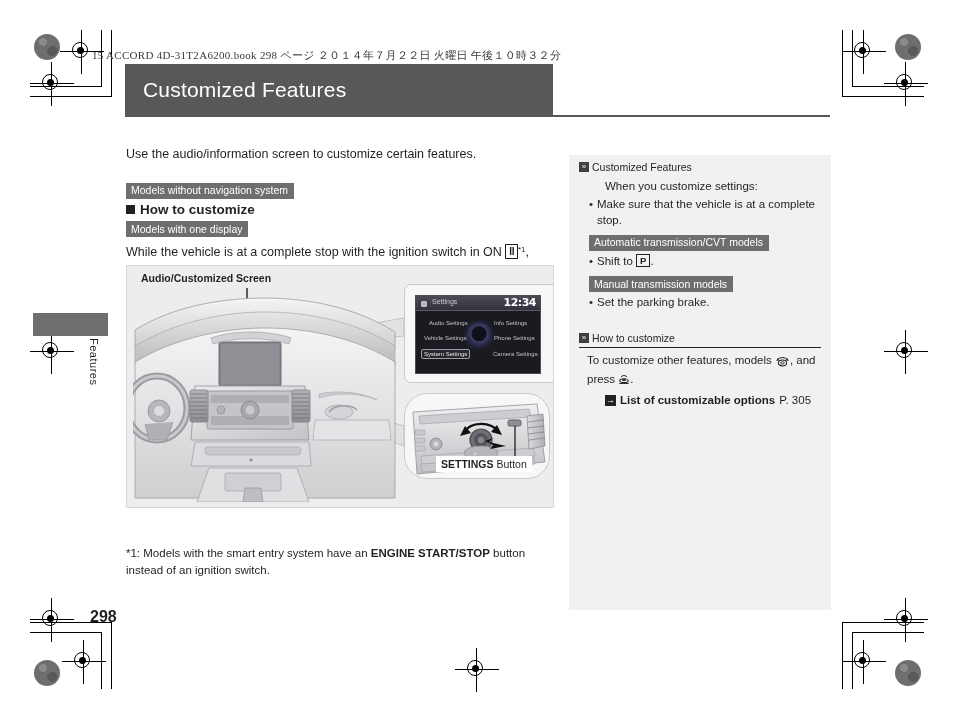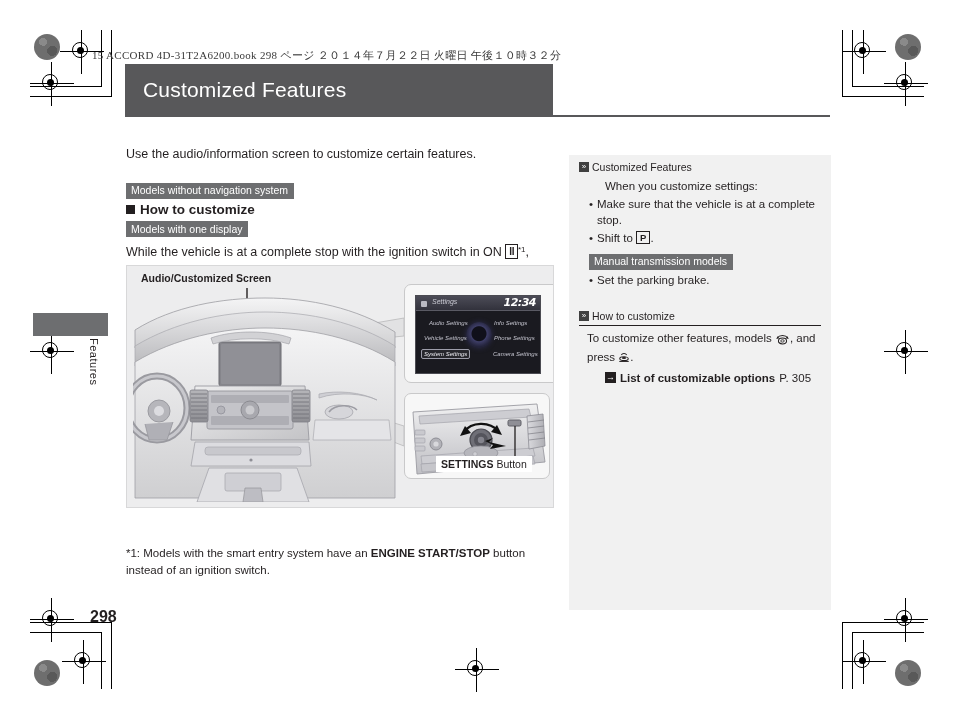"Automatic transmission/CVT models" div { html: none -> <div><span>Automatic transmission/CVT models</span></div> }
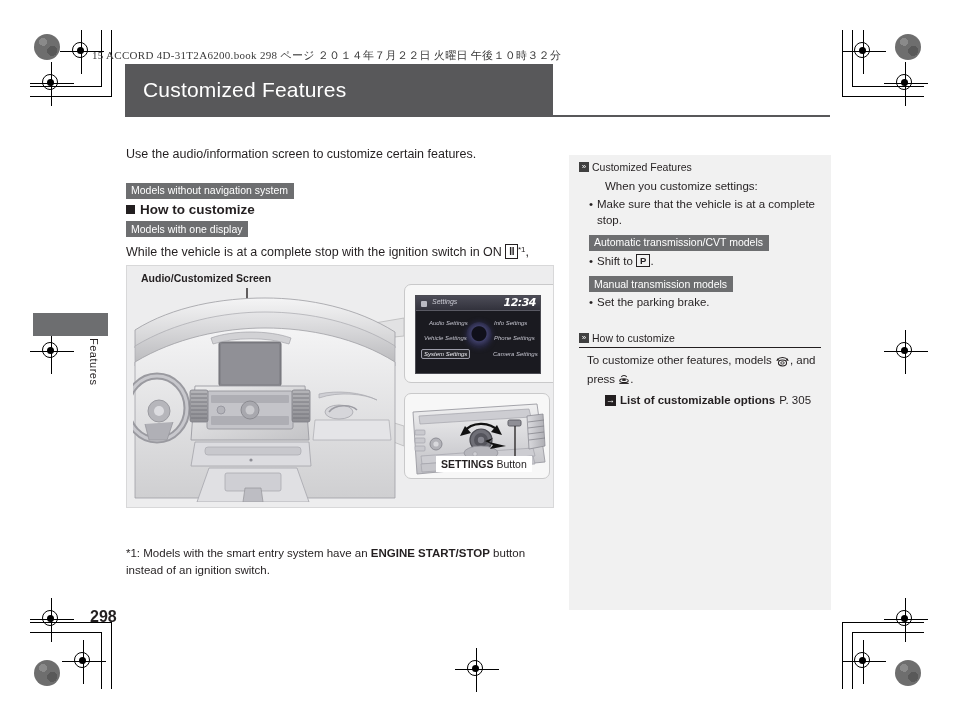"12:34" #screen-callout { font-style: italic -> none }
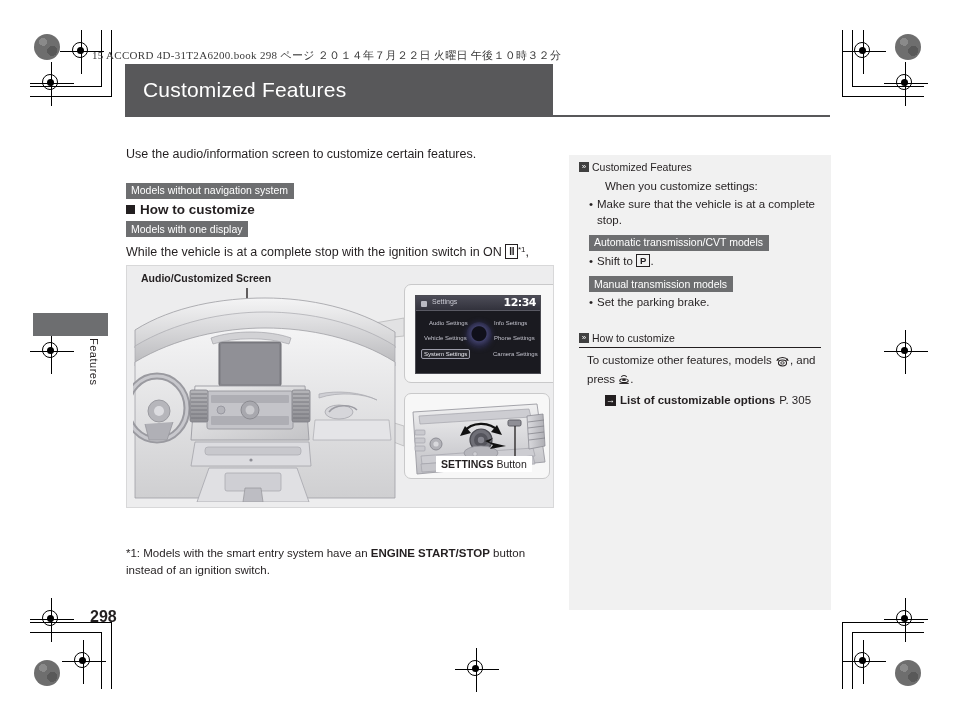"SETTINGS Button" #knob-callout { border-radius: none -> 23px }
